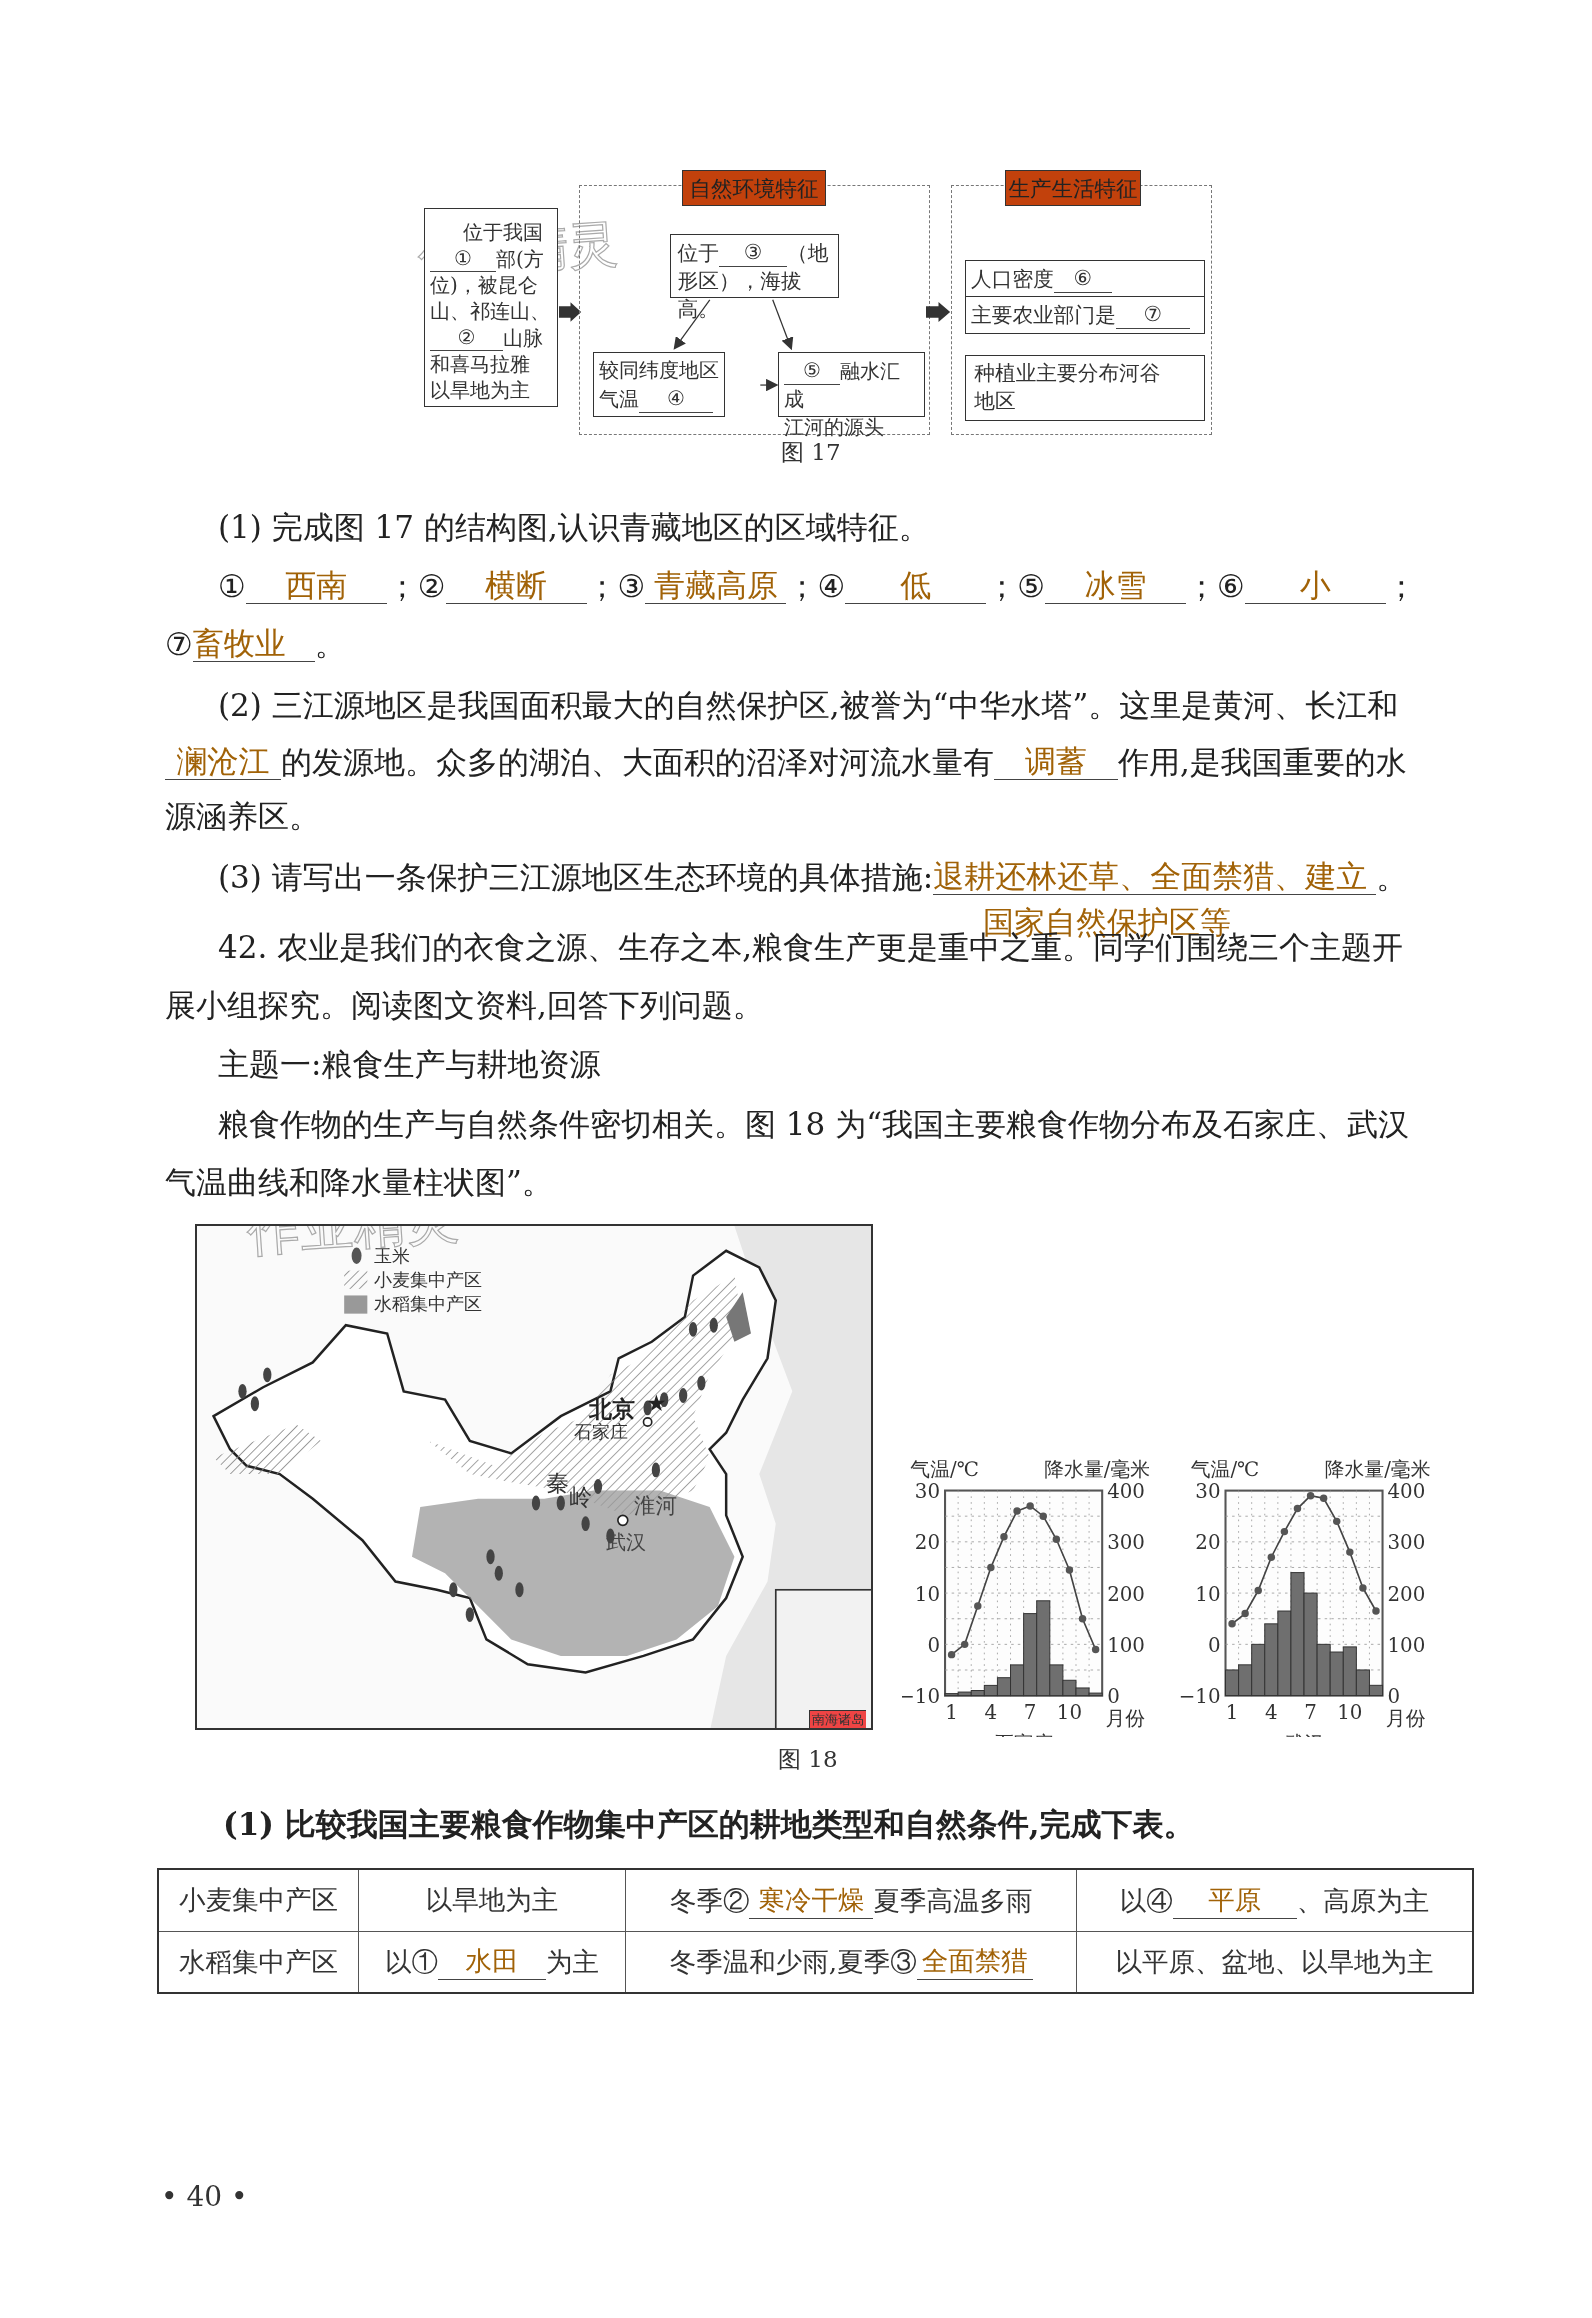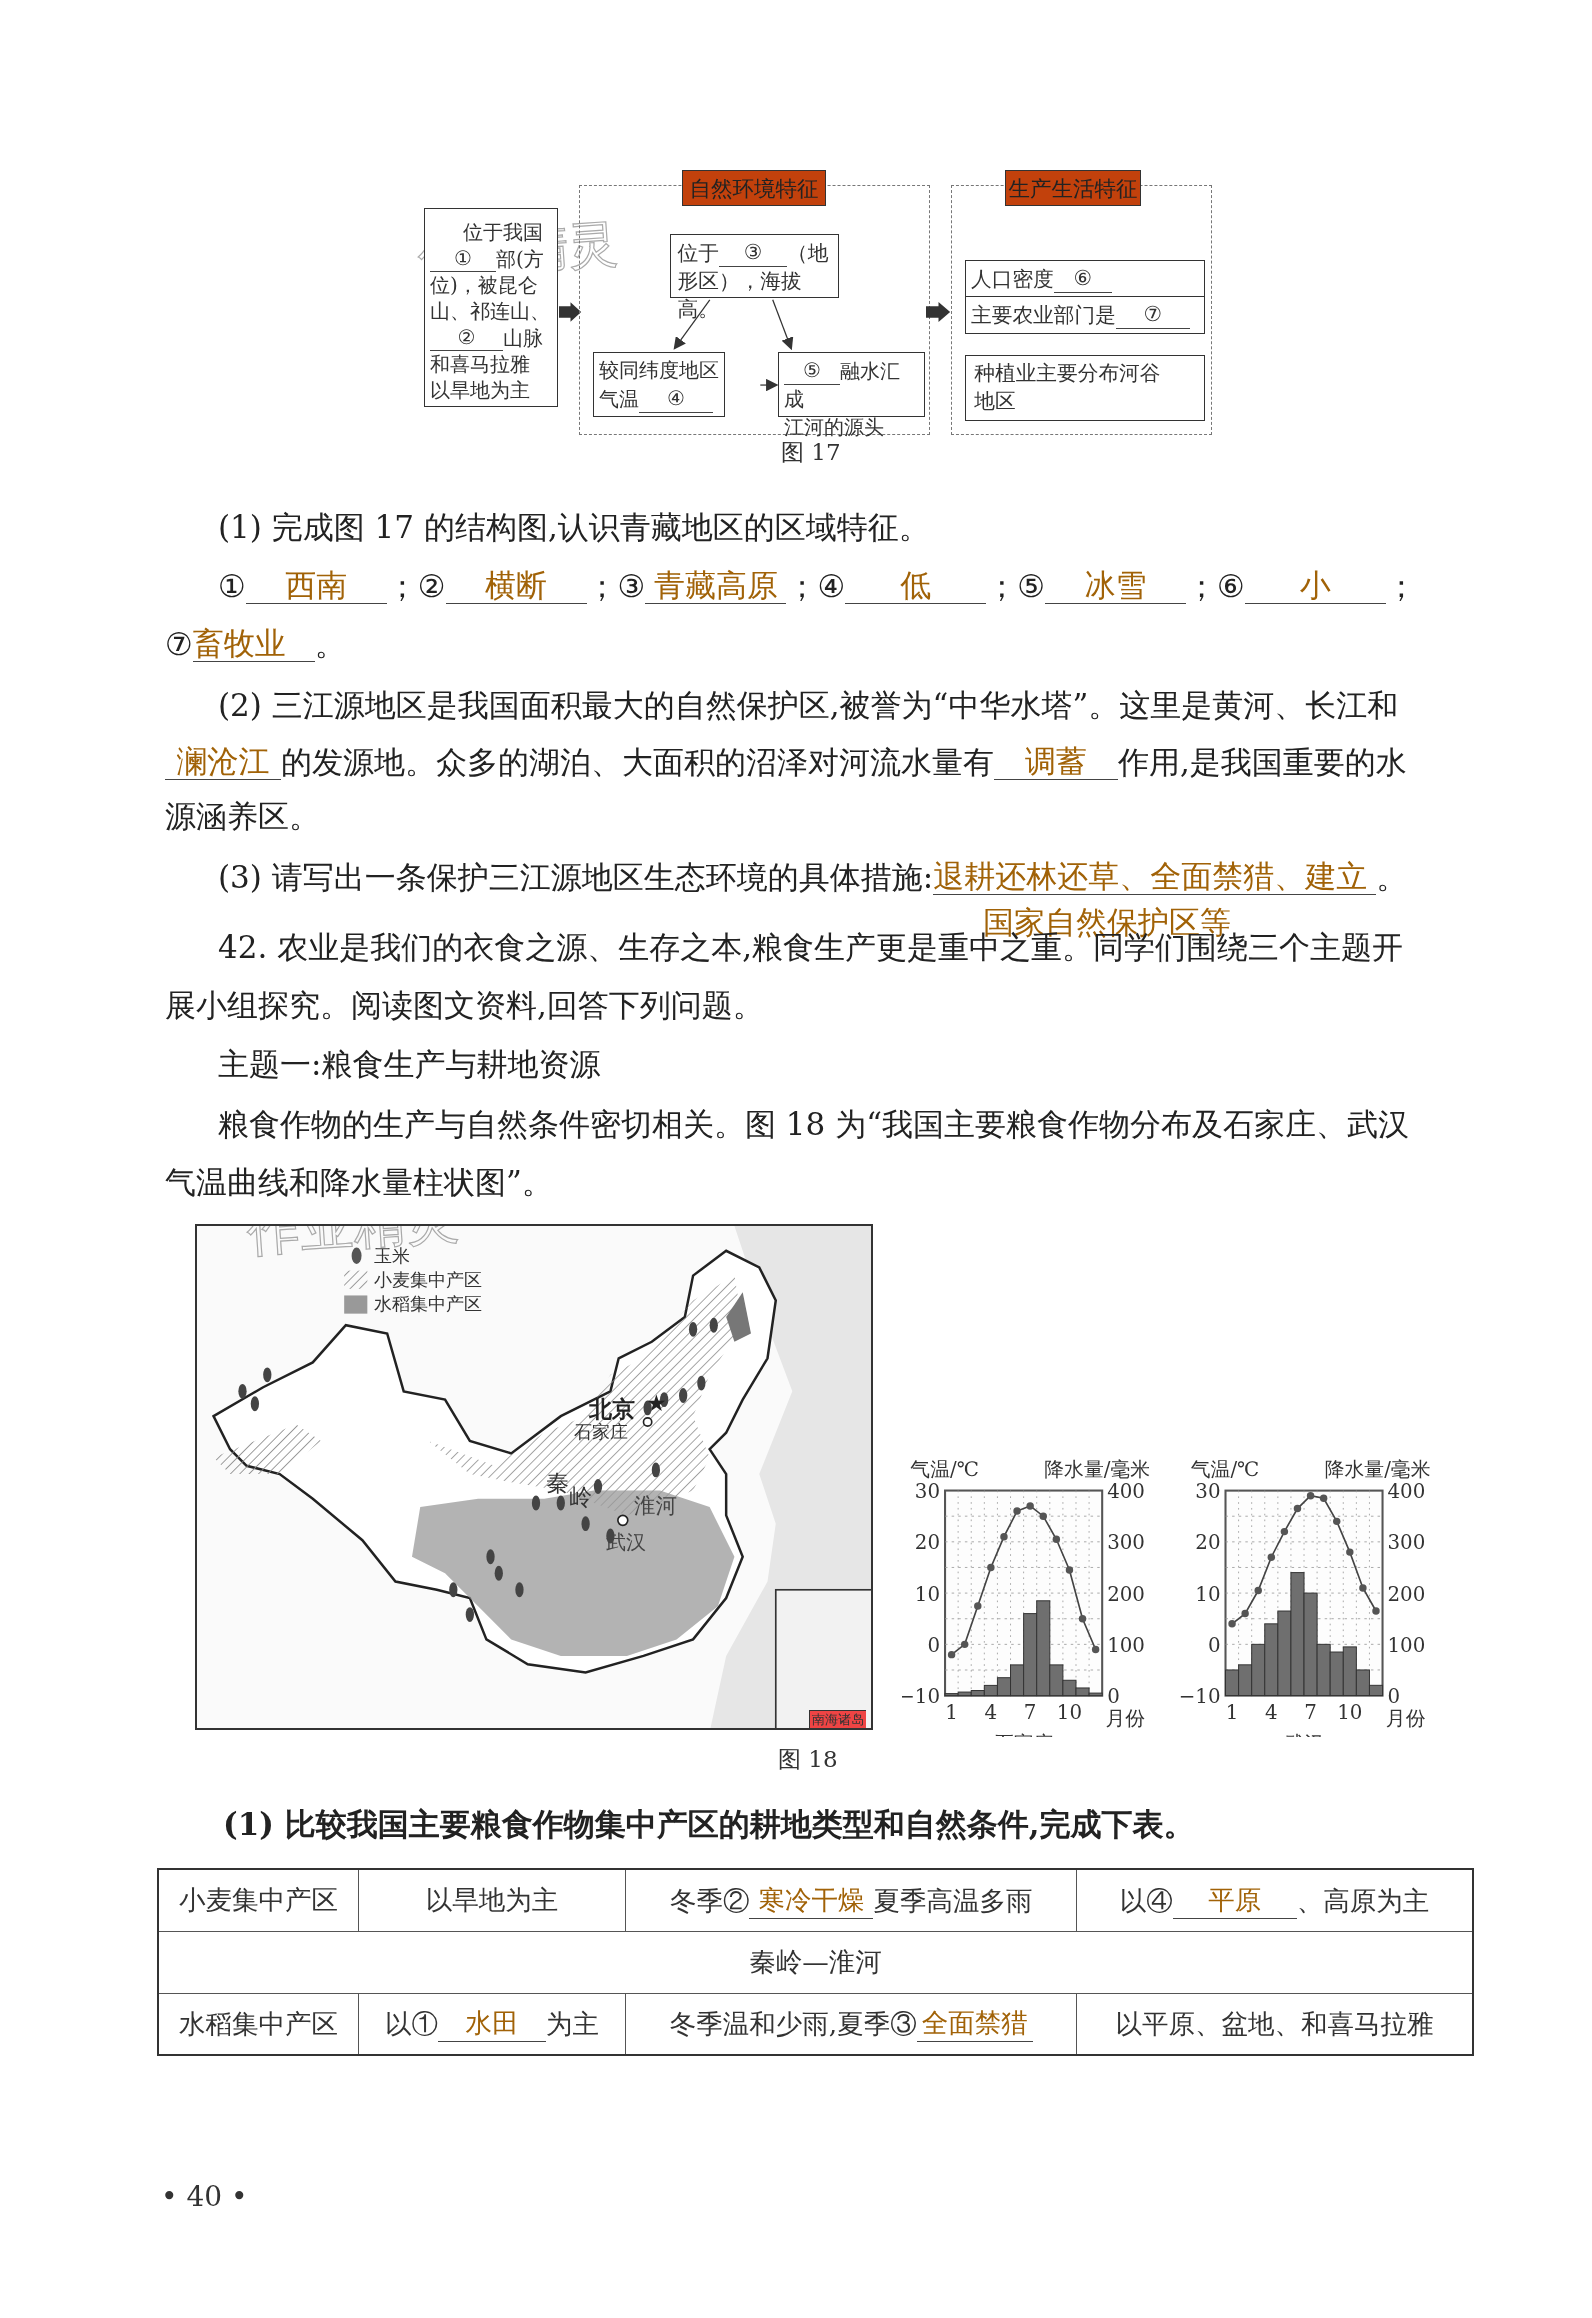"秦岭—淮河" tr { html: <tr> <td>秦岭—淮河</td> </tr> -> none }
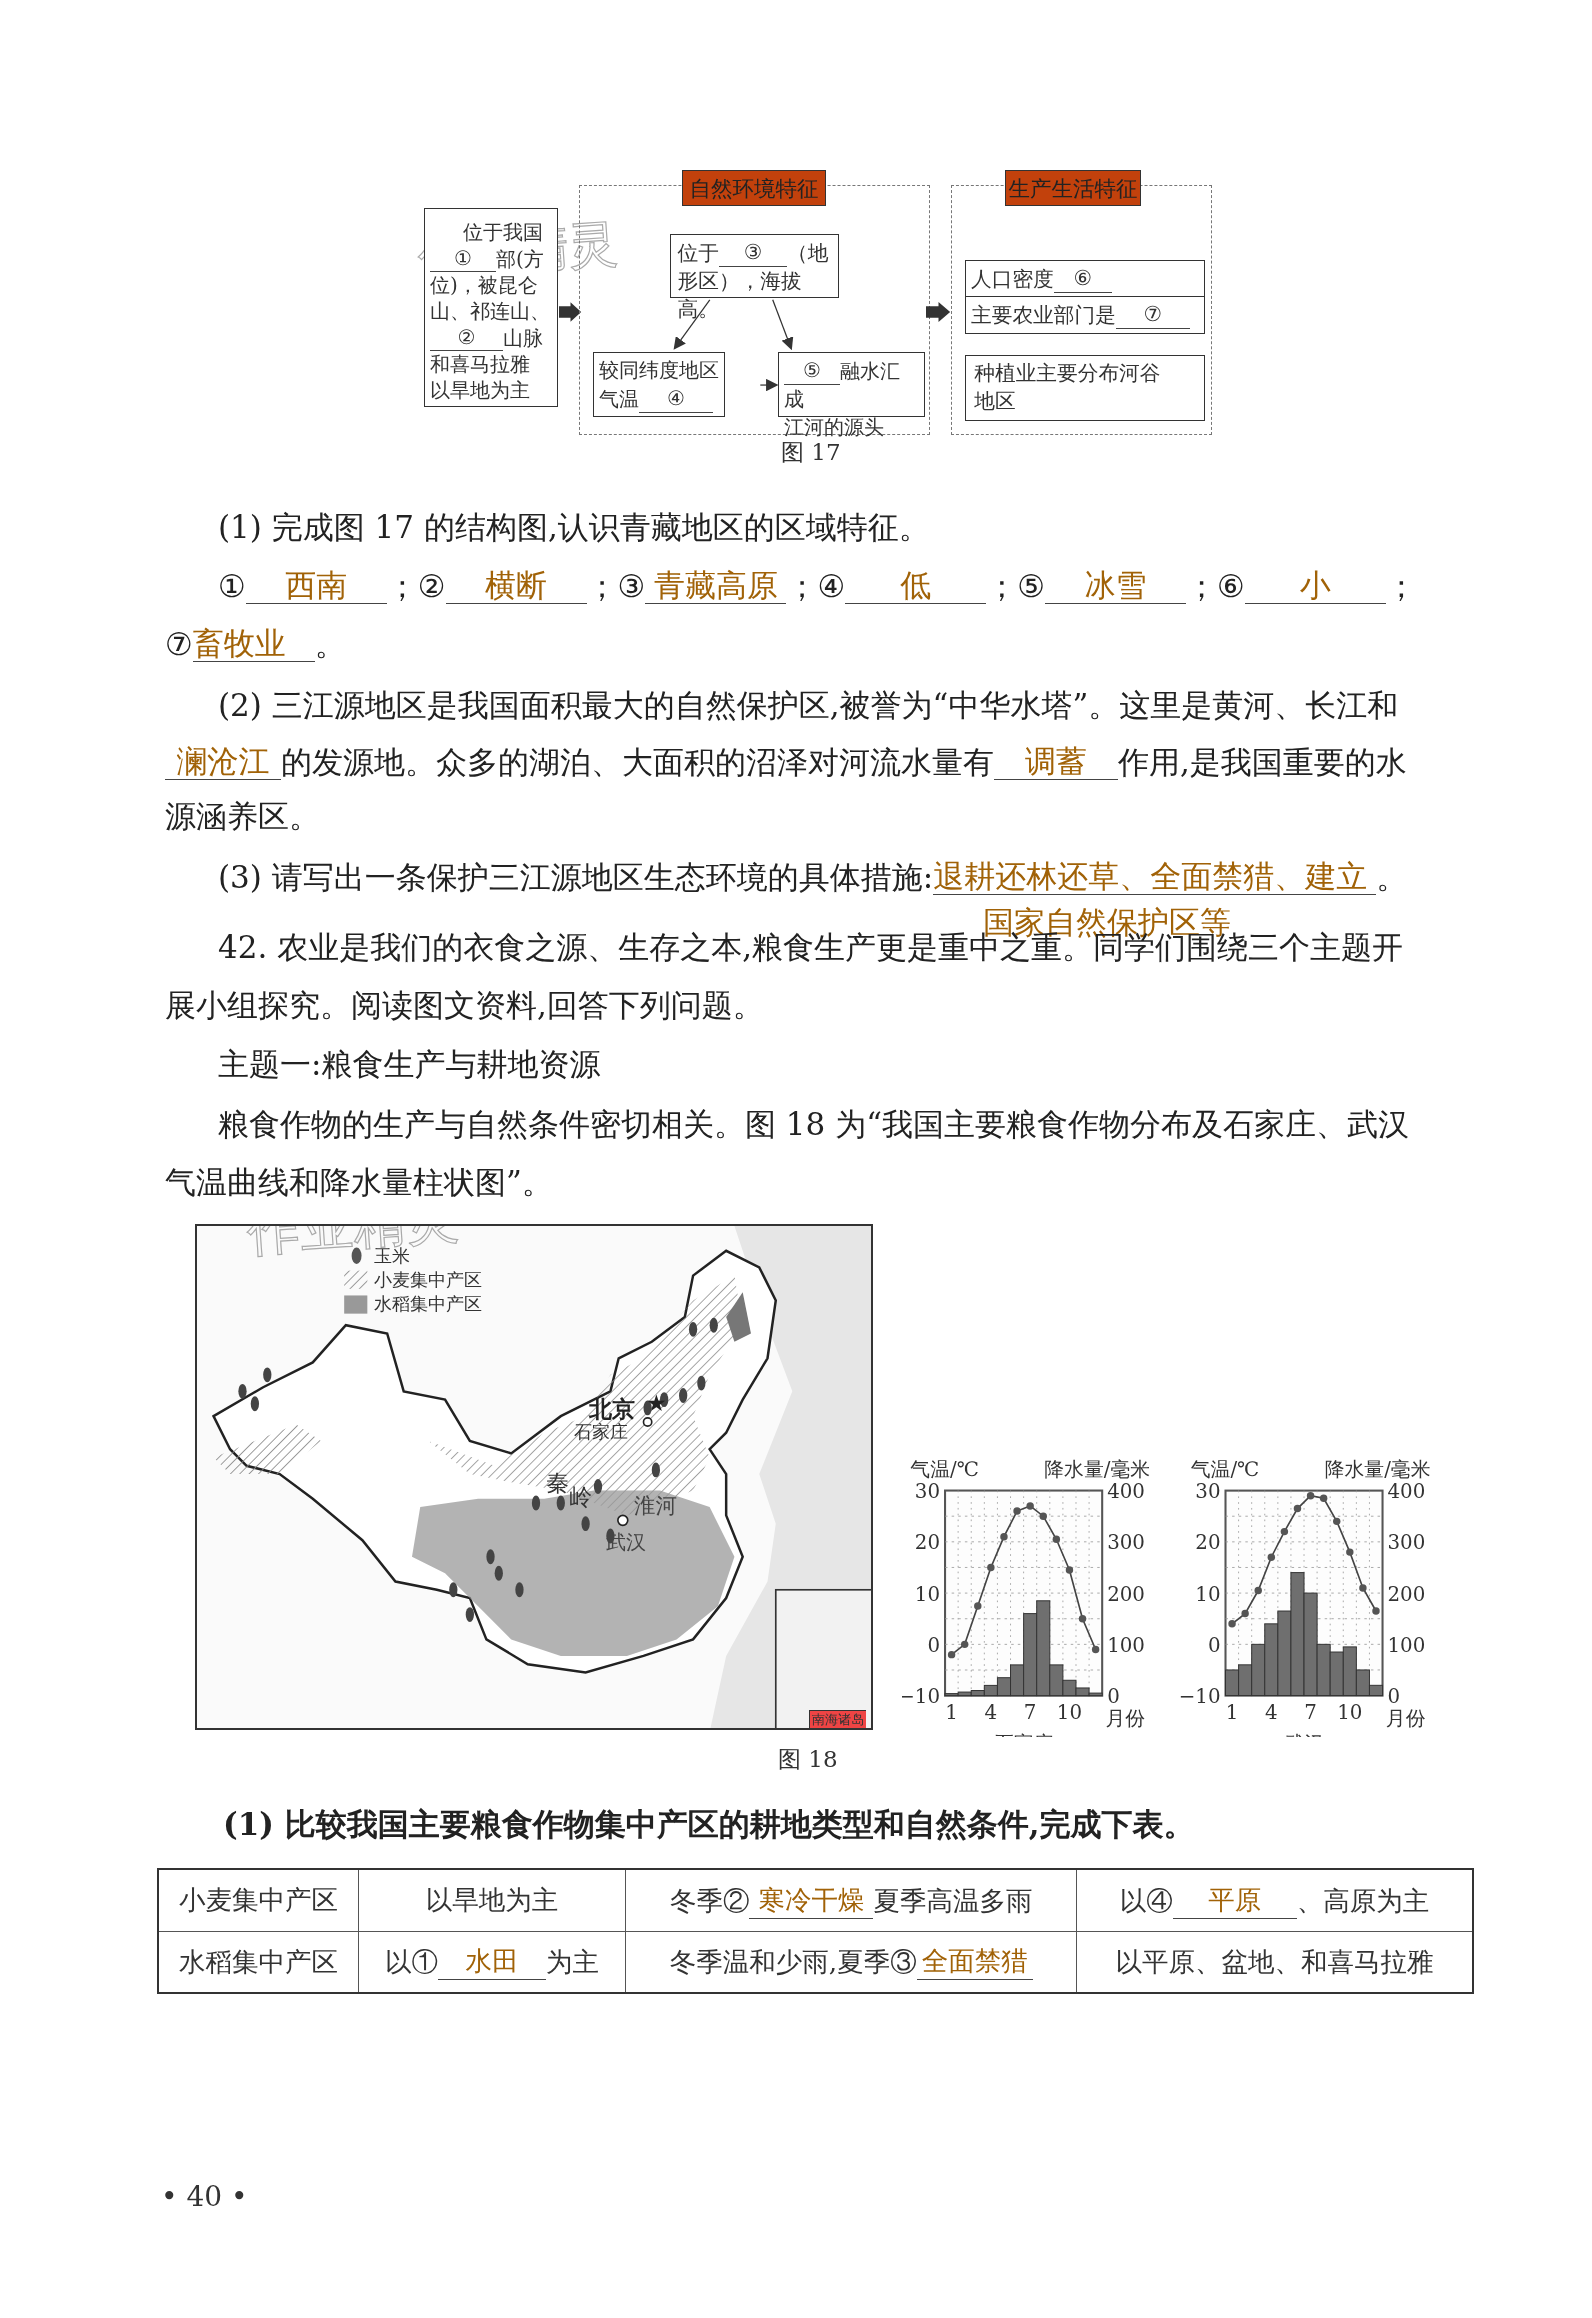"以平原、盆地、和喜马拉雅" td { text: 和喜马拉雅 -> 以旱地为主 }
